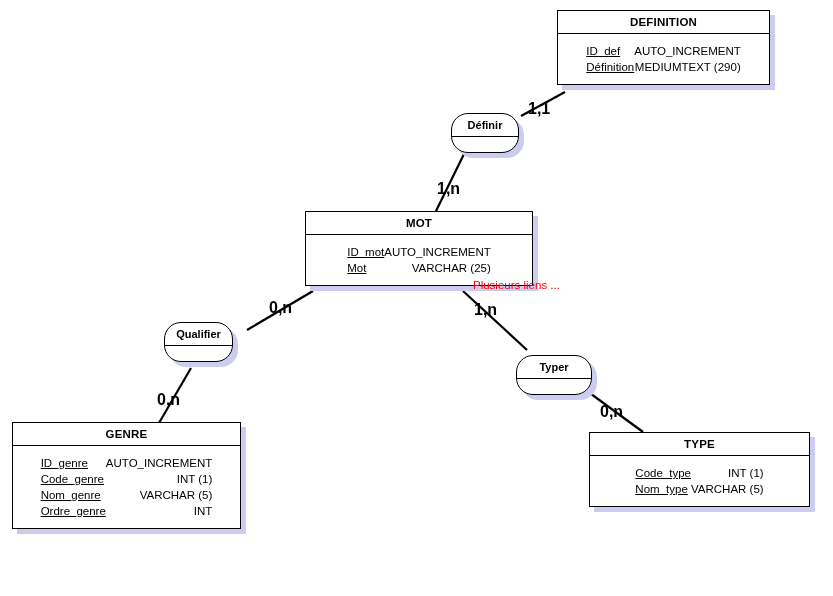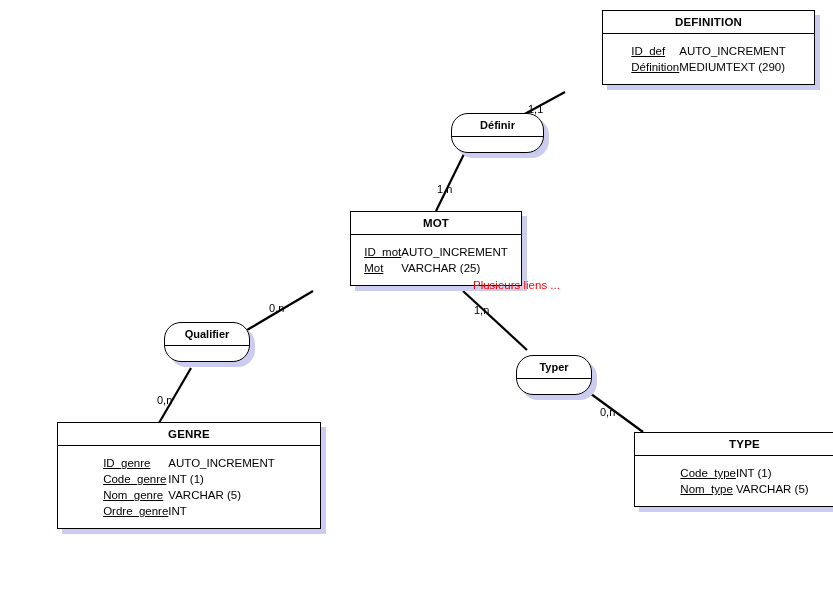"DEFINITION" .entity { margin-left: 45px -> none }
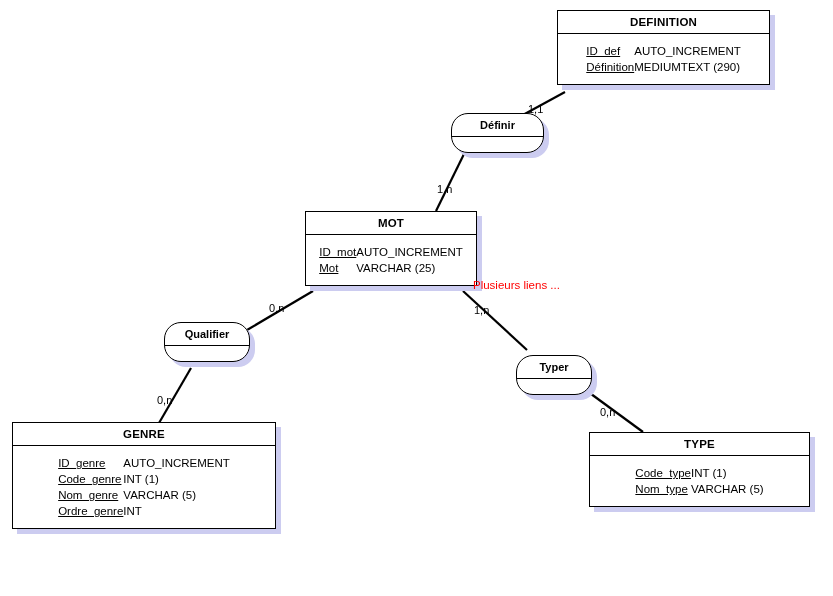"AUTO_INCREMENT" .attr-type { text-align: left -> right }
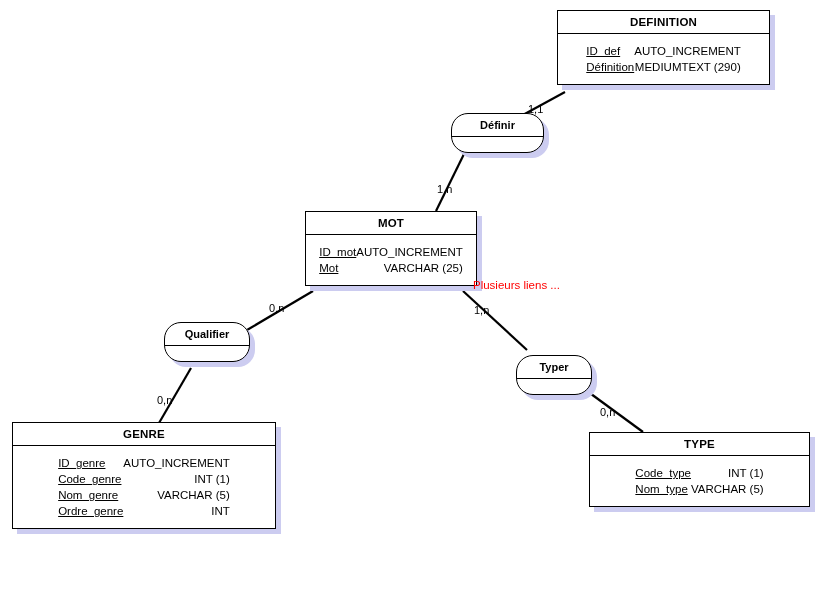"1,1" .card { font-size: 11px -> 16px; font-weight: normal -> bold }
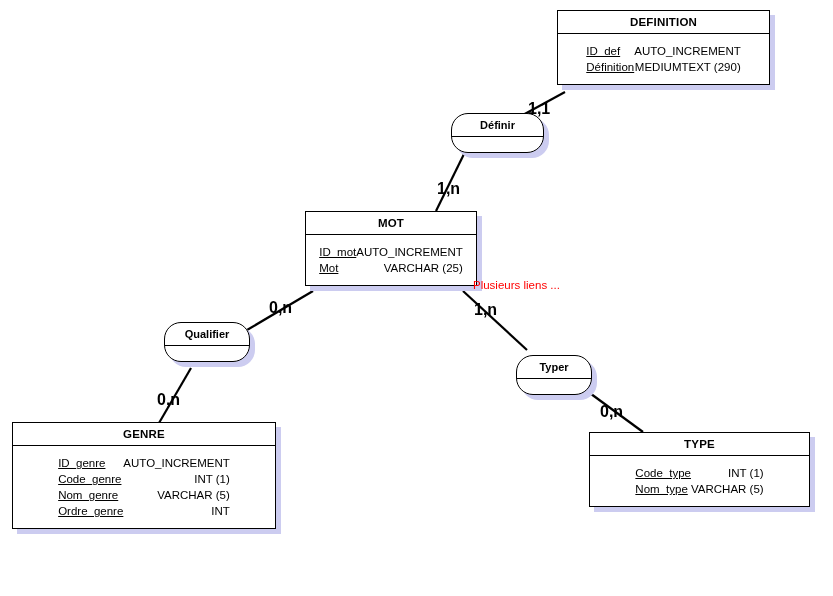"Définir" div.relation { width: 93px -> 68px }
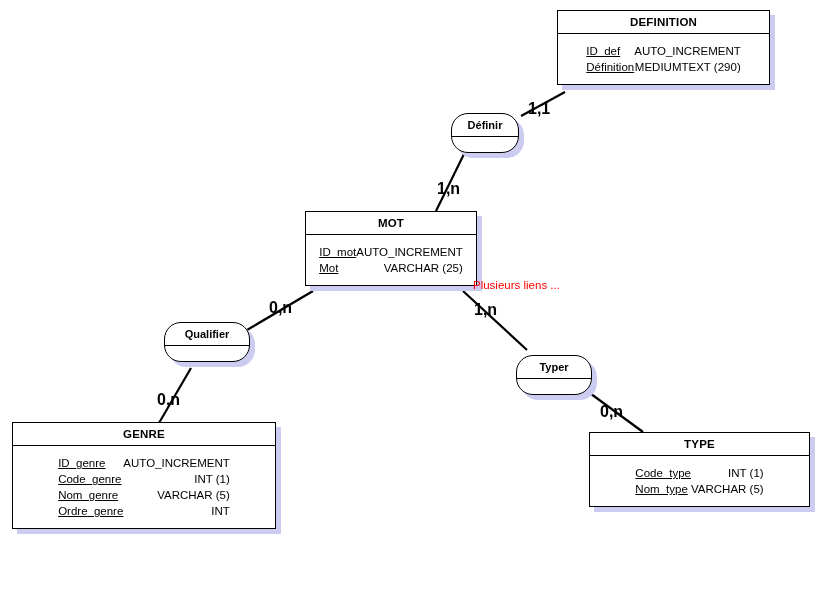"MOT" div.entity { width: 172px -> 228px }
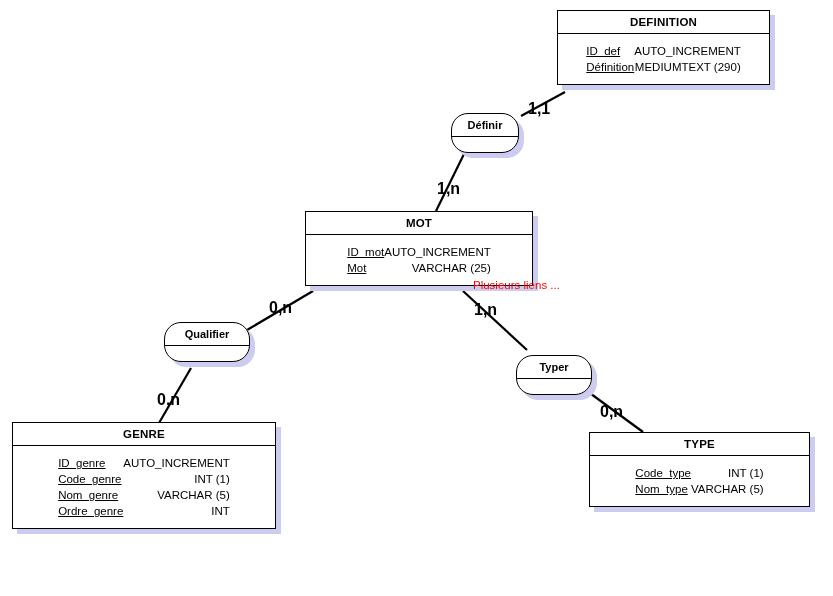"Qualifier" div.relation { width: 86px -> 69px }
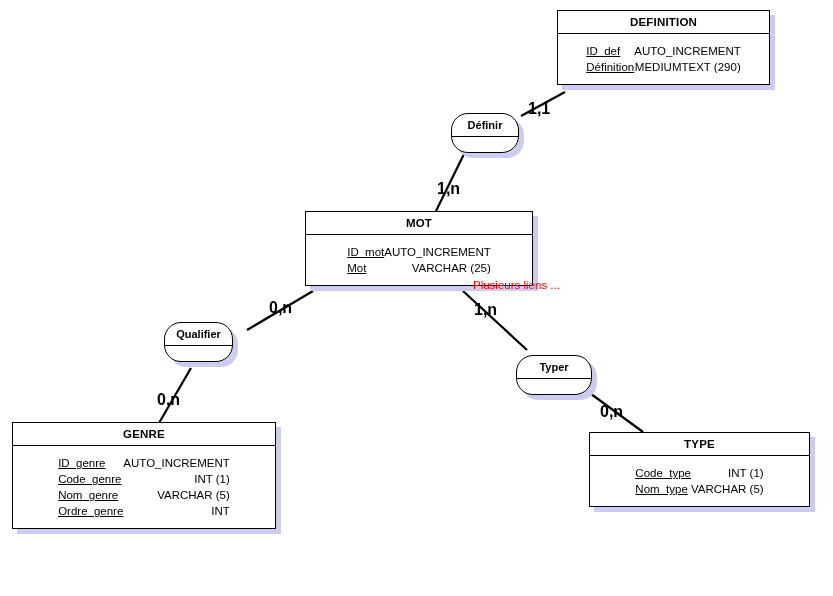"GENRE" div.entity { width: 264px -> 229px }
